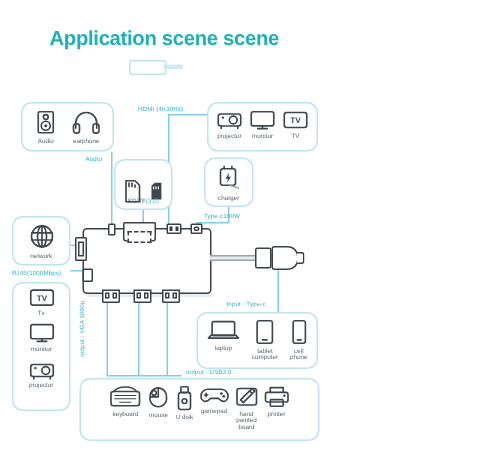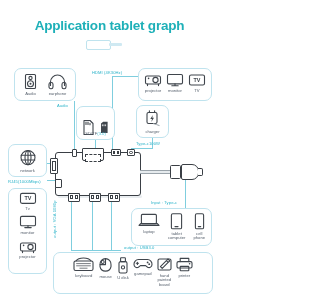"Application tablet graph" div.title { text: tablet graph -> scene scene }
